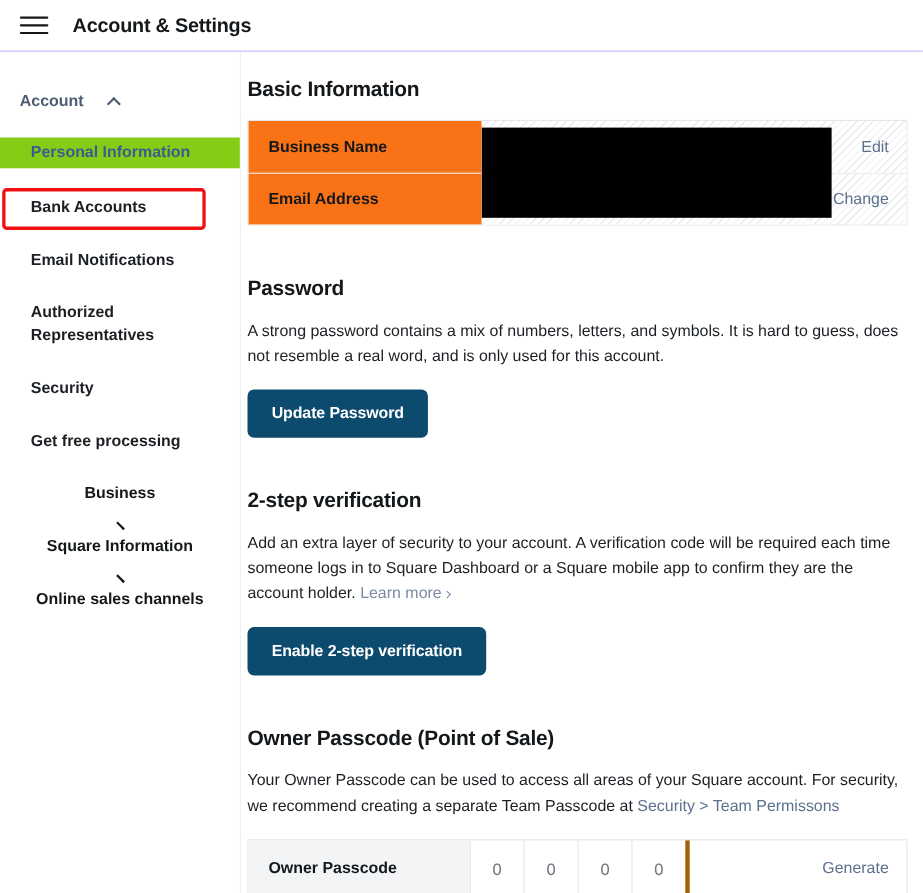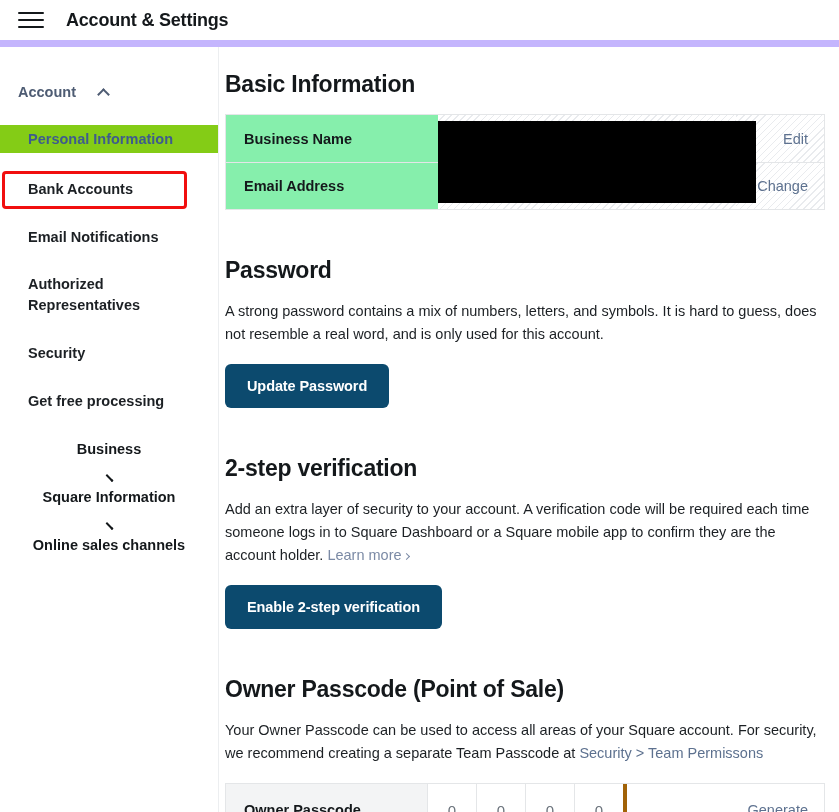"Account & Settings" .topbar { border-bottom: 7px solid #c4b5fd -> 1px solid #c4b5fd }
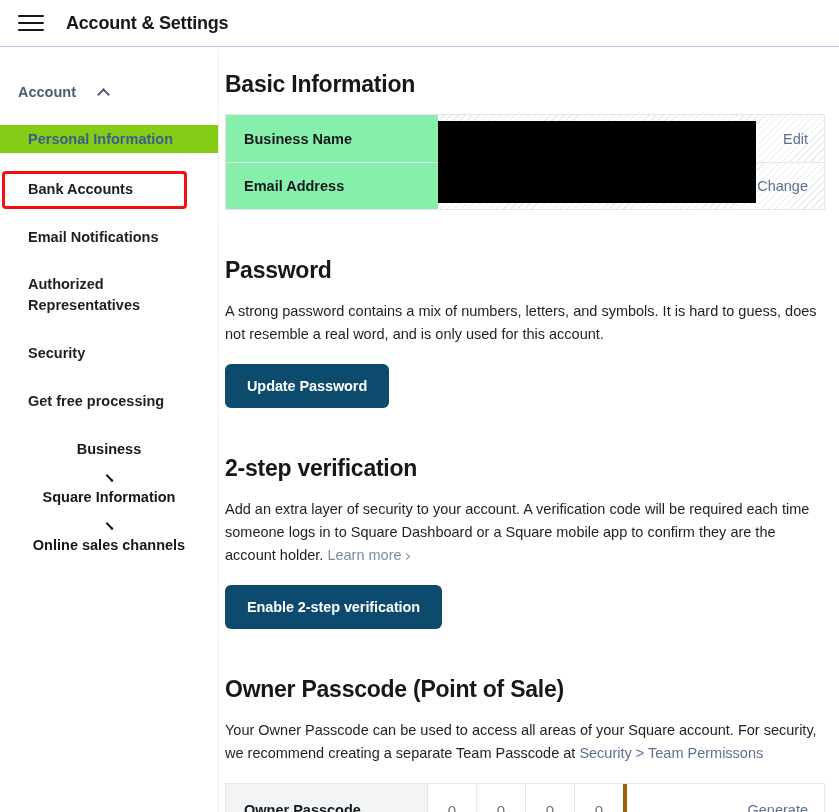"Basic Information" .sec-title { font-size: 23px -> 19px }
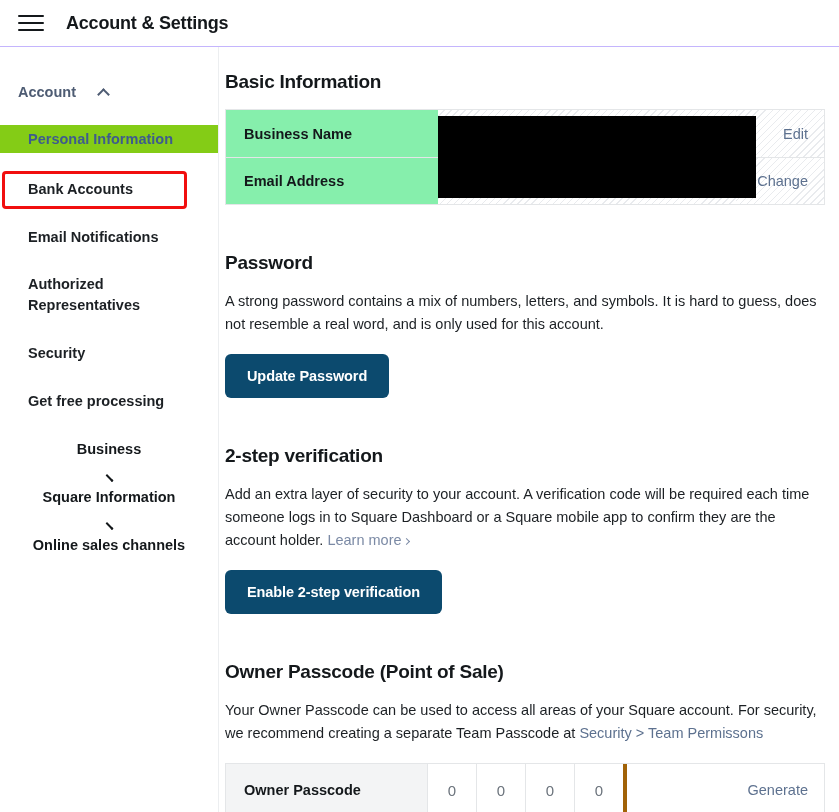"Business Name" .info-label { background: #86efac -> #f97316 }
